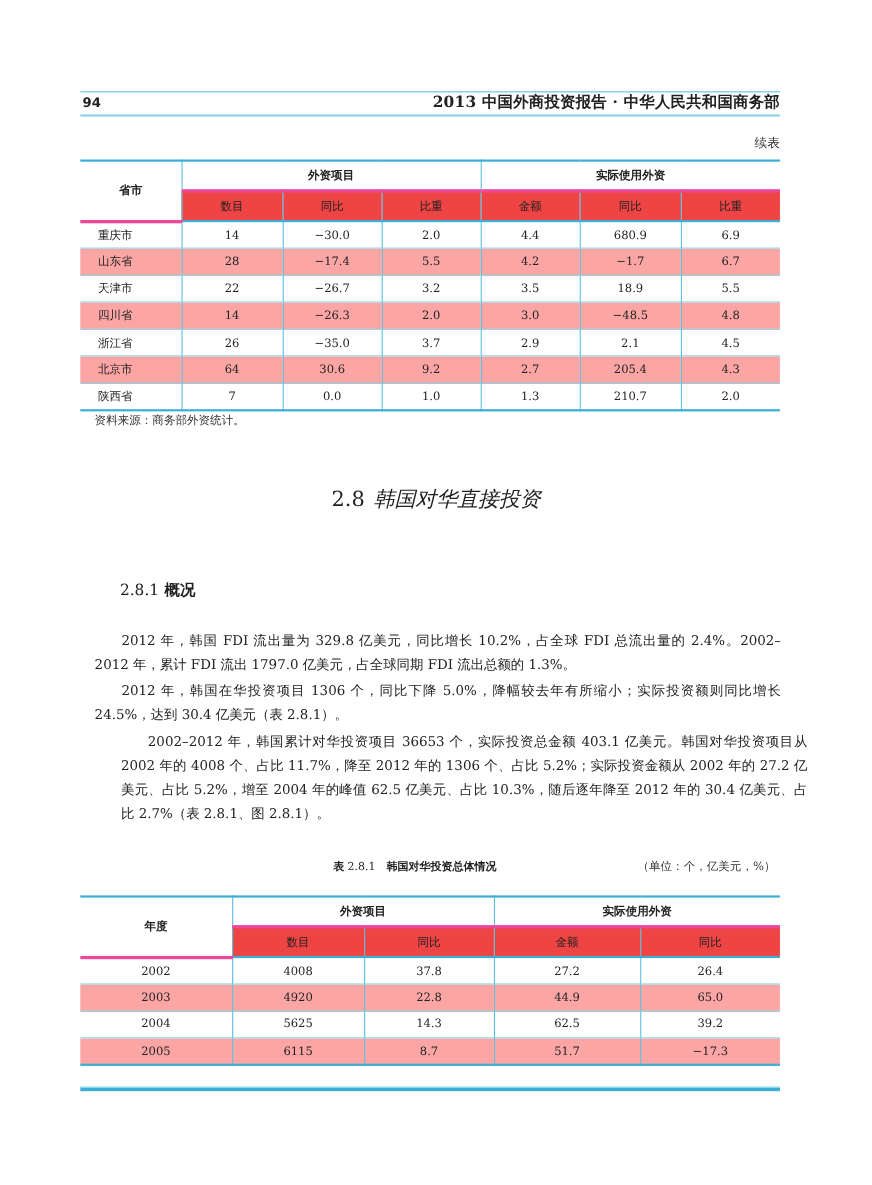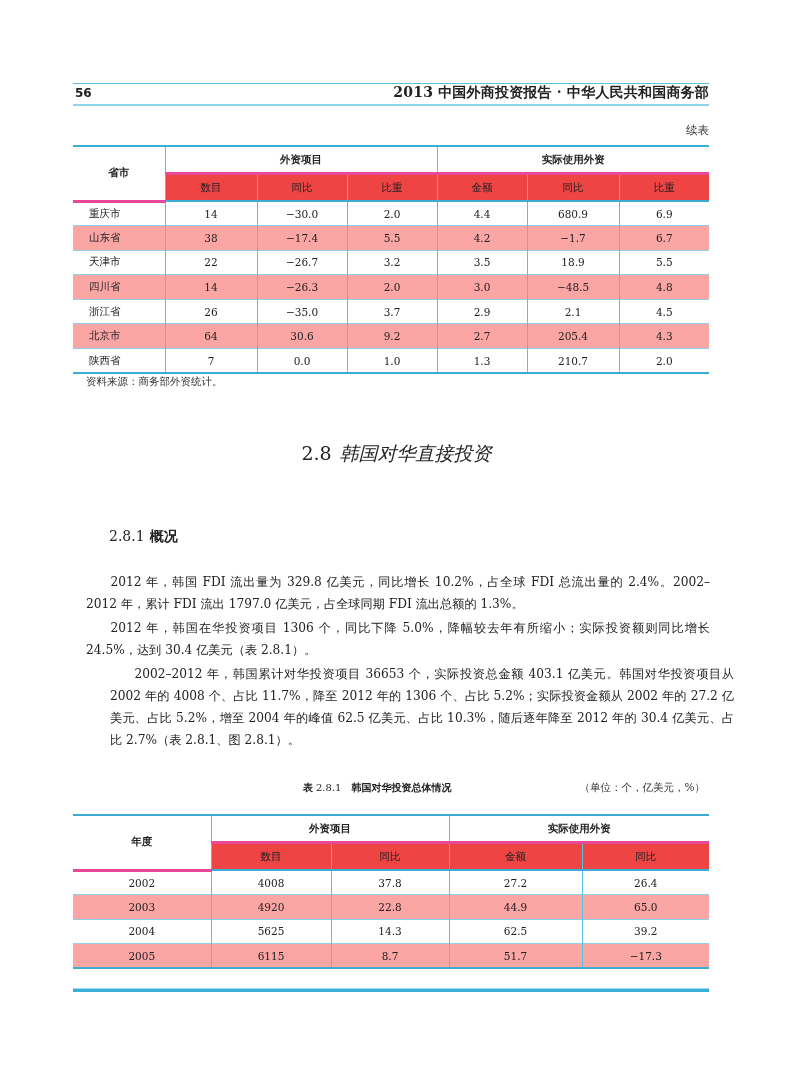"56" div.abs { text: 56 -> 94 }
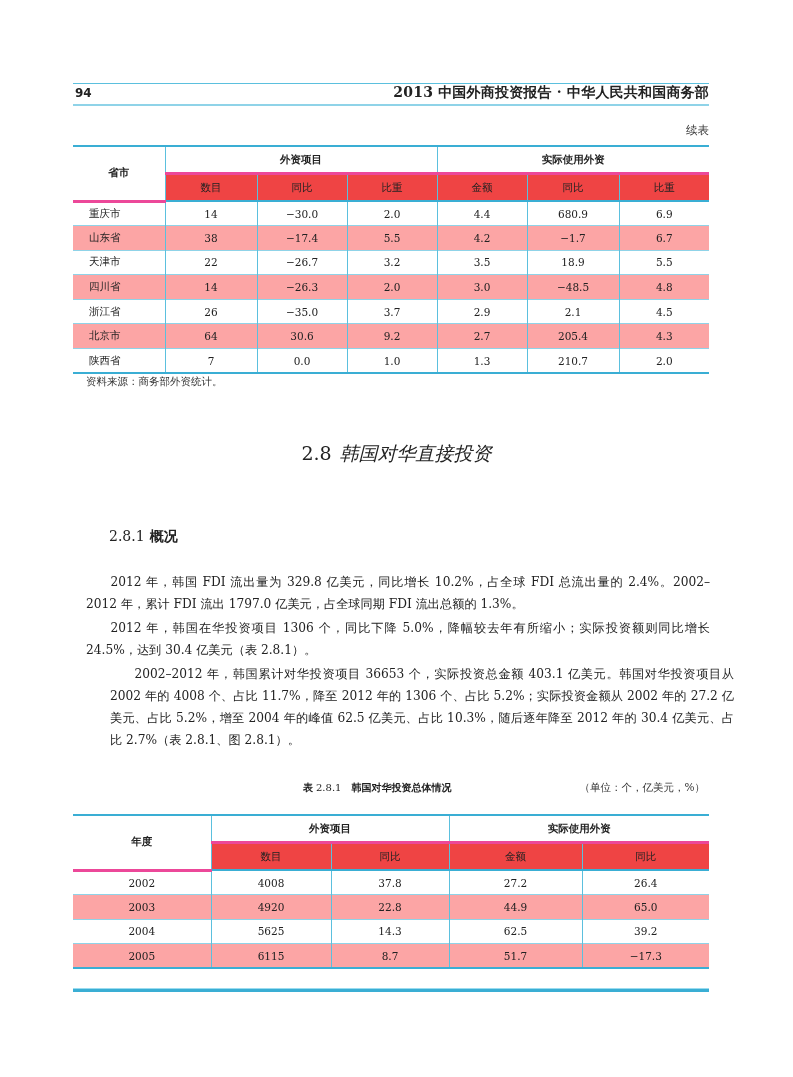"38" td.vl { text: 38 -> 28 }
